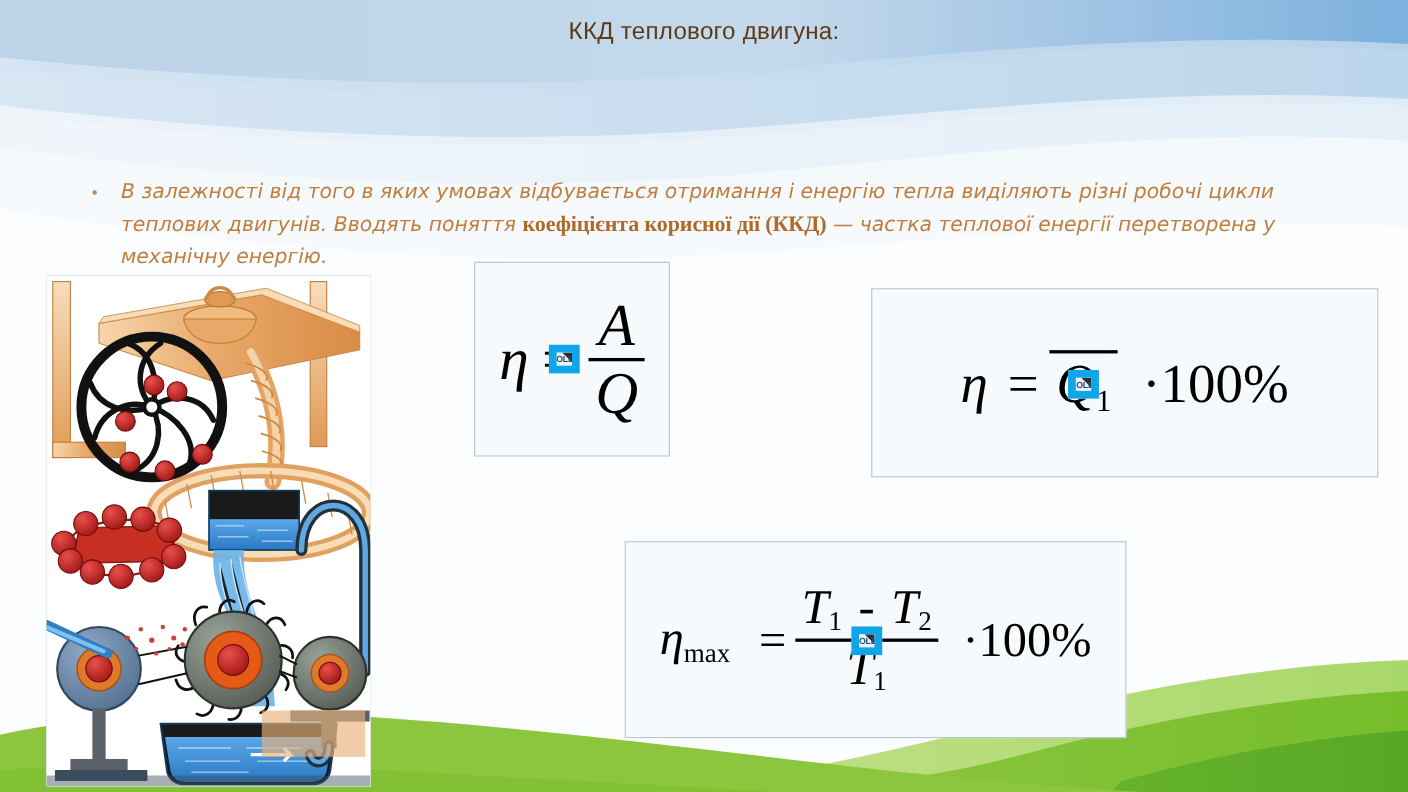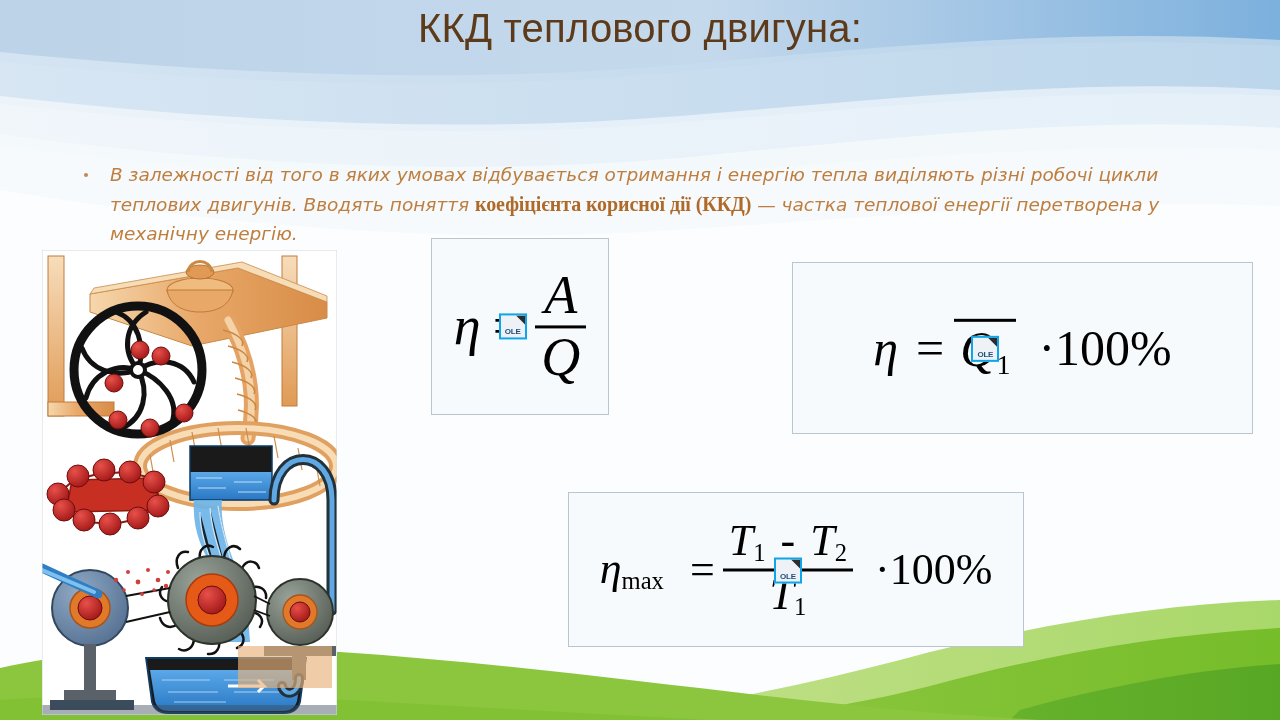"ККД теплового двигуна:" #title { font-size: 40px -> 22px }
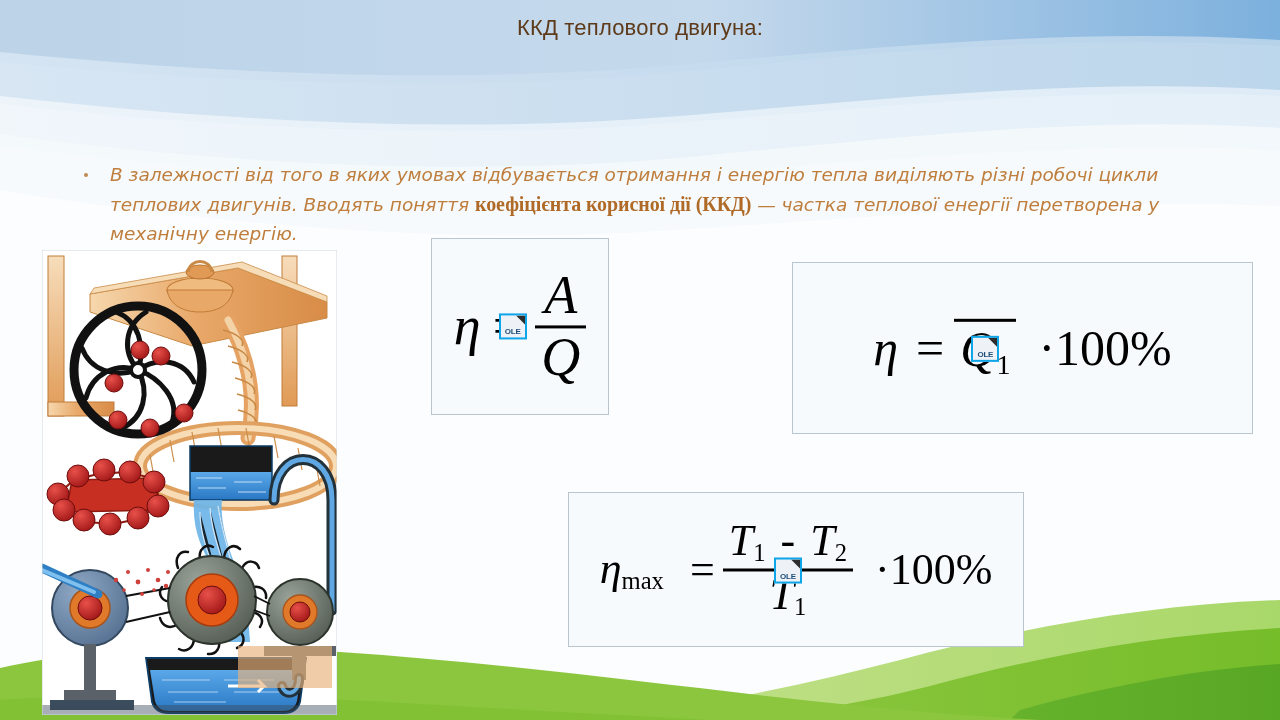"OLE" .ole { border: 2px solid #0ea5e9 -> 7px solid #0ea5e9 }
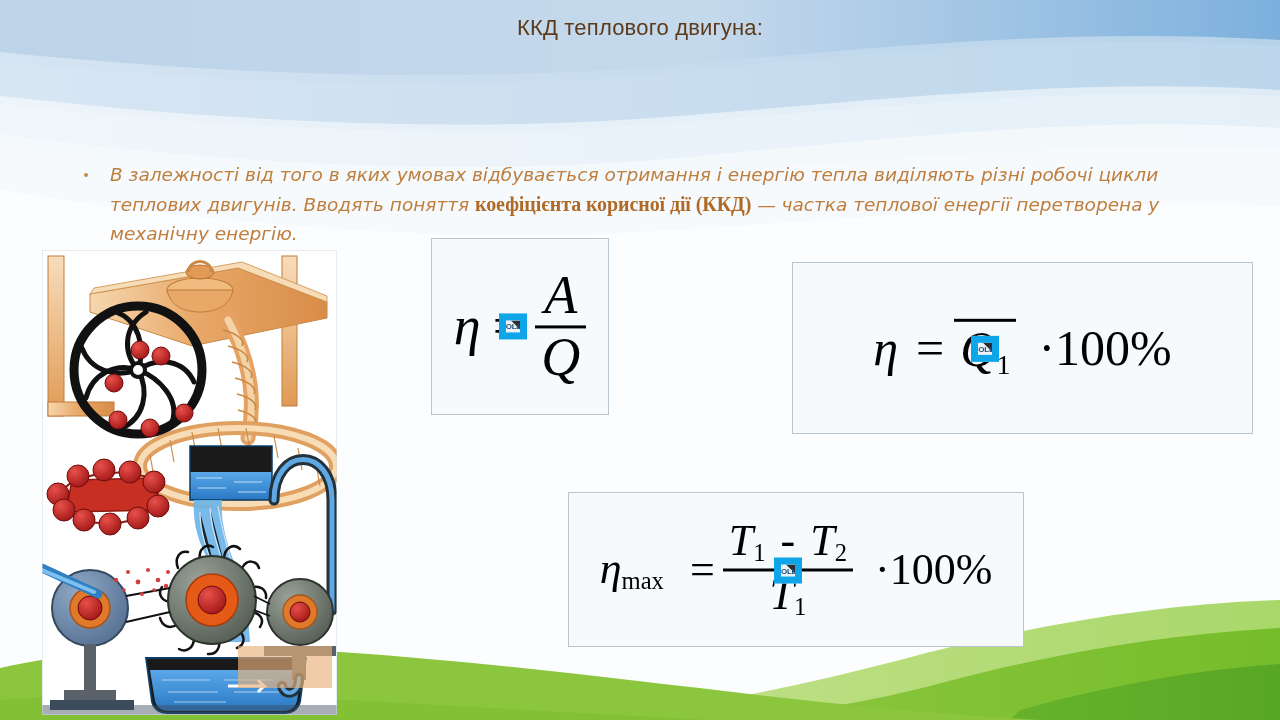"ηmax" #box-3 { height: 155px -> 179px }
